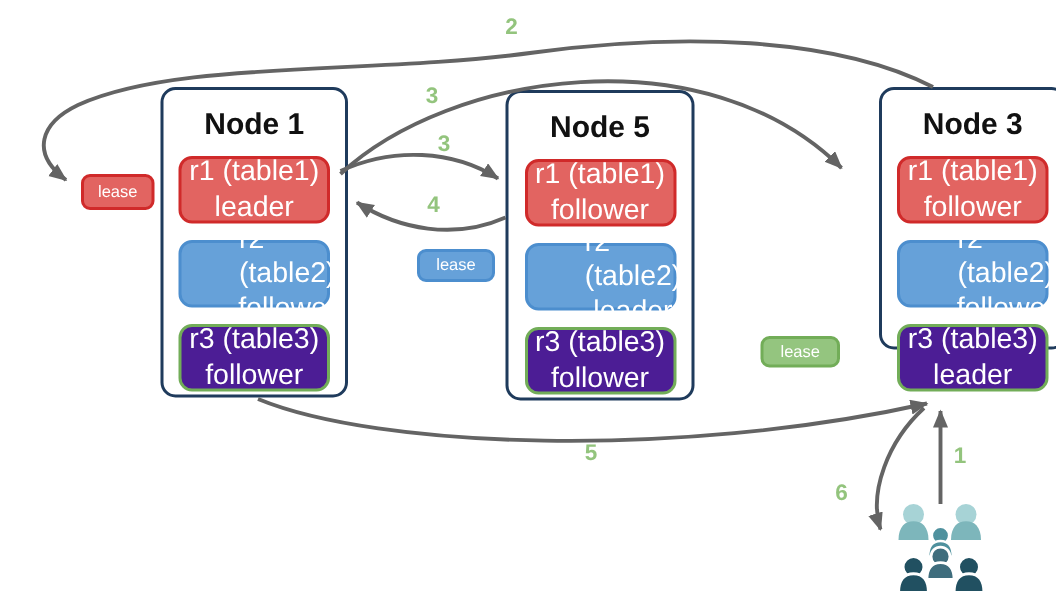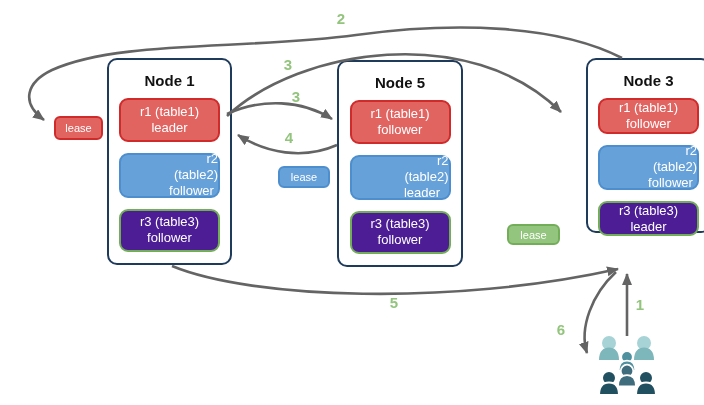"Node 1" .node-title { font-size: 15px -> 20px }
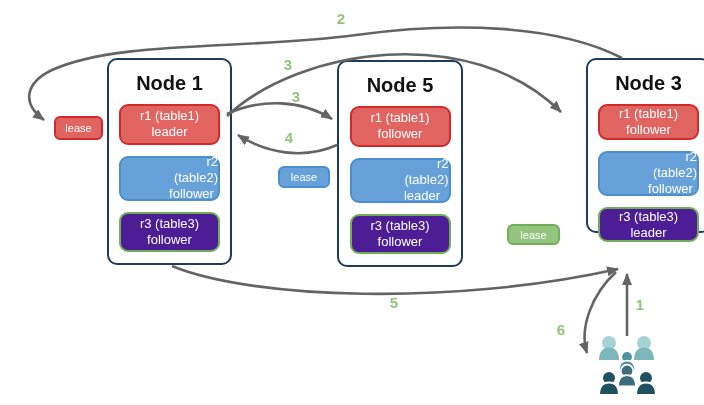"r1 (table1)" .replica { font-size: 13px -> 19px; text-align: right -> left }
